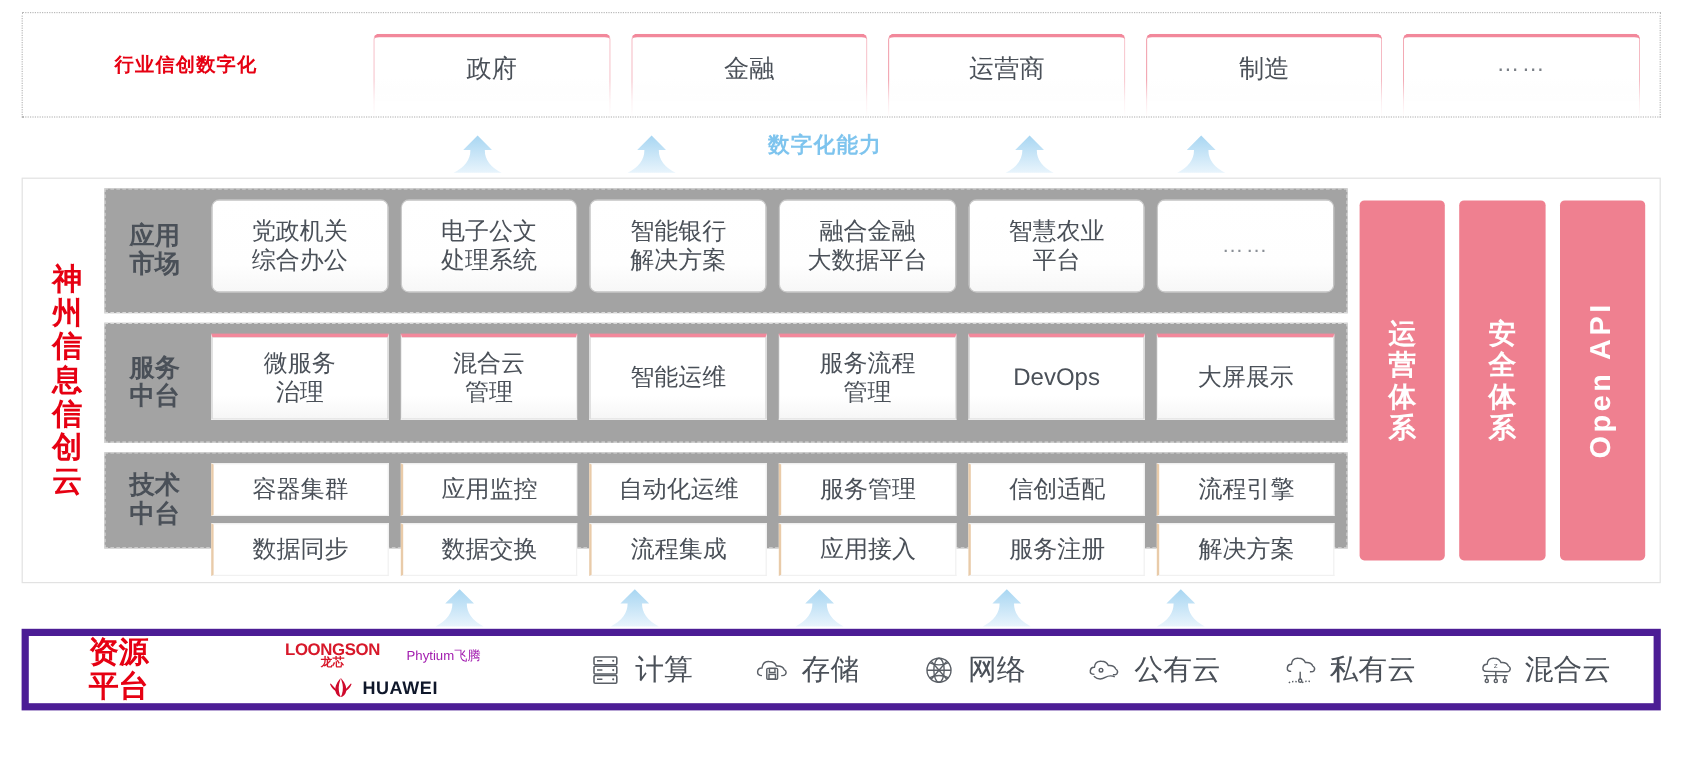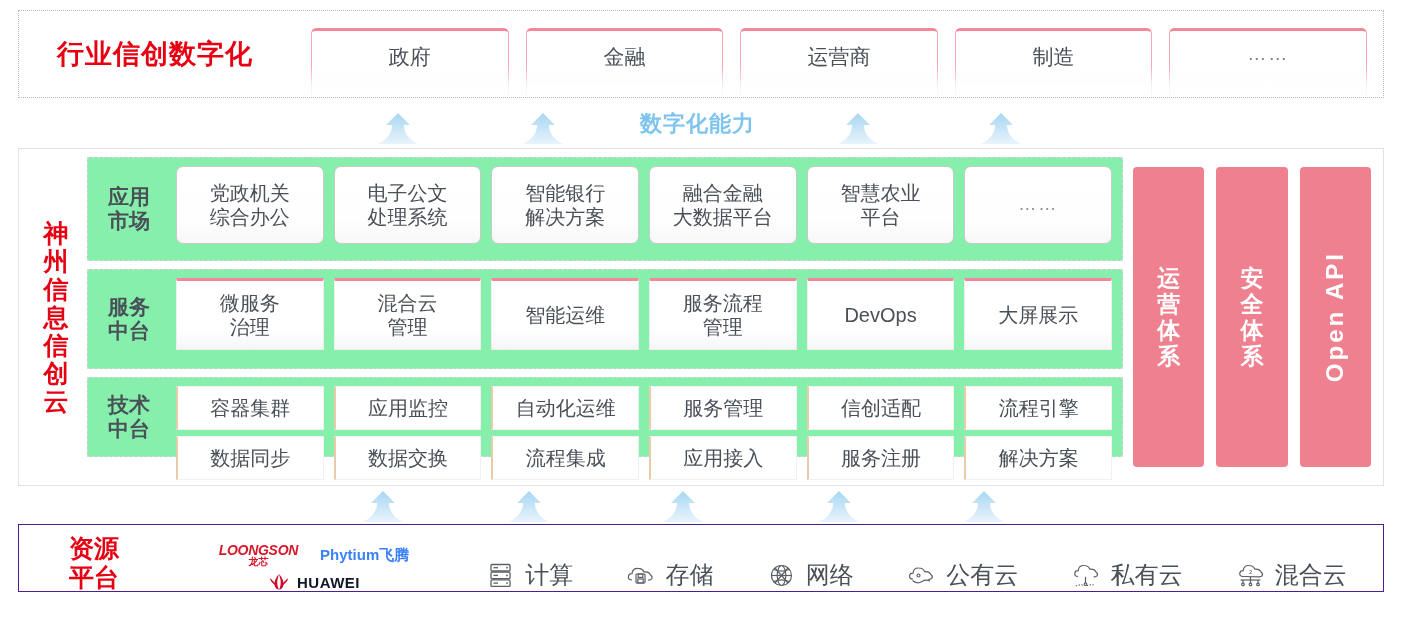"行业信创数字化" .industry-title { font-size: 27px -> 16px }
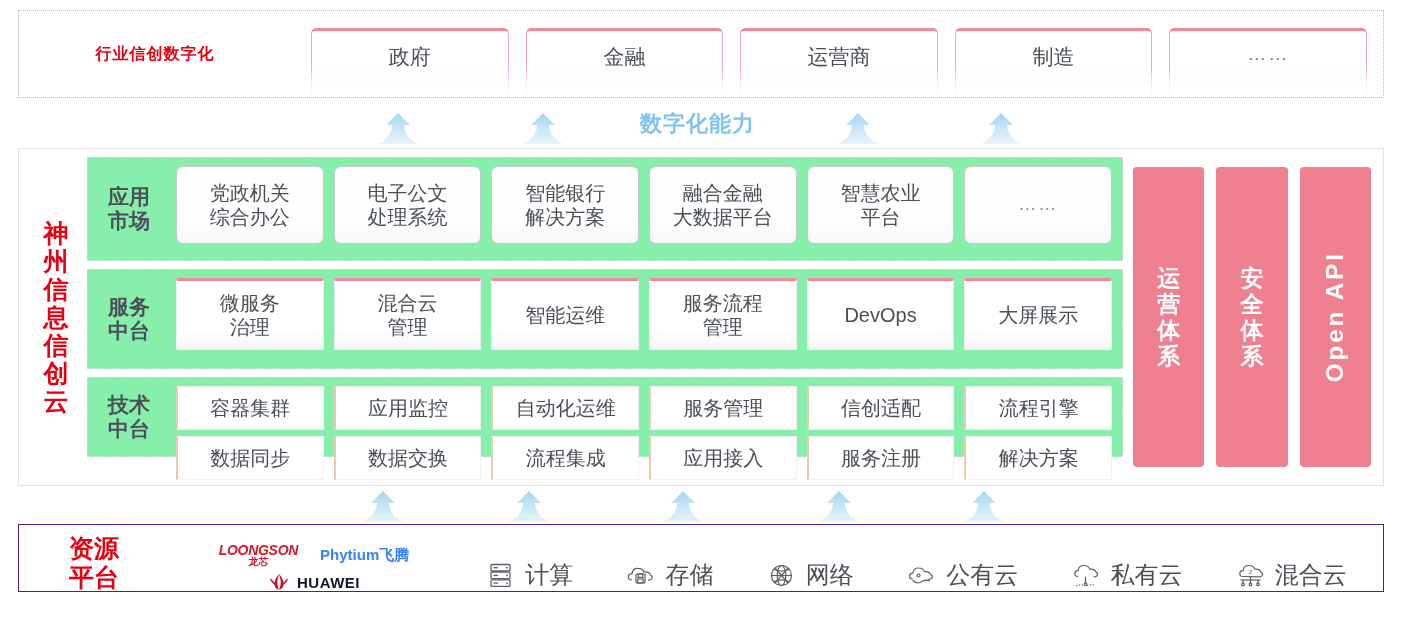"数字化能力" .cap-label { font-size: 22px -> 18px }
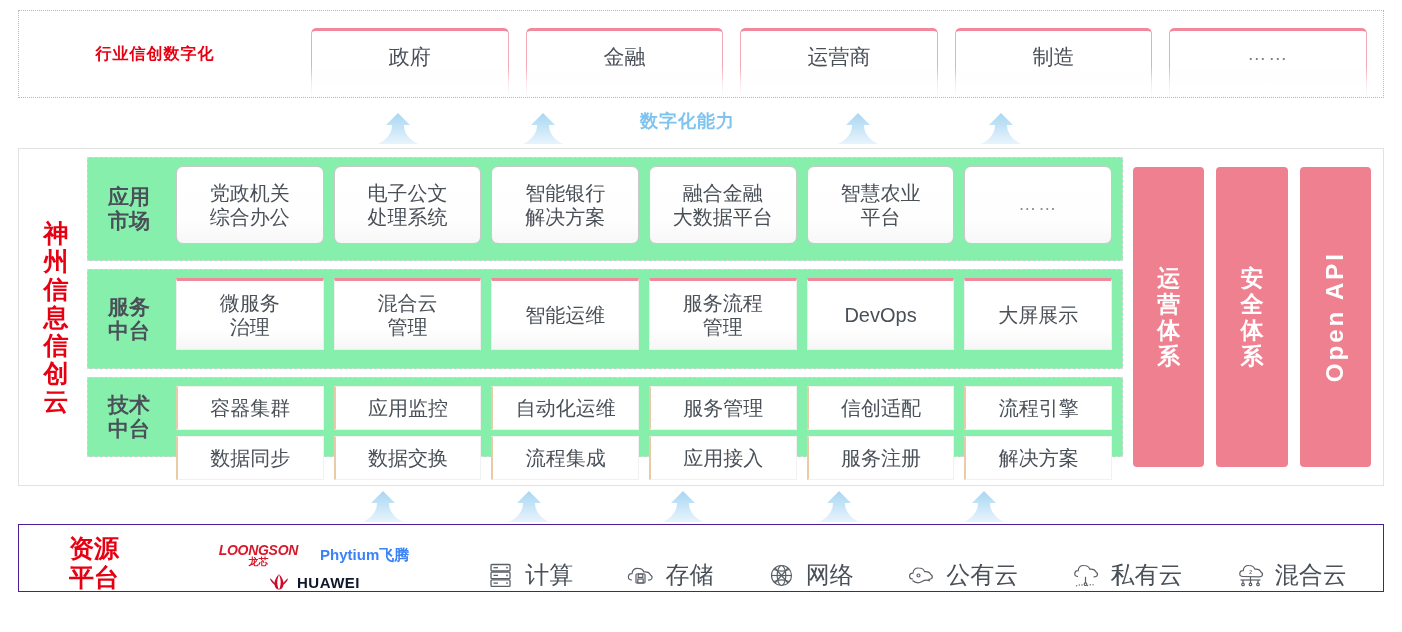"应用" .tier { background: #86efac -> #a3a3a3 }
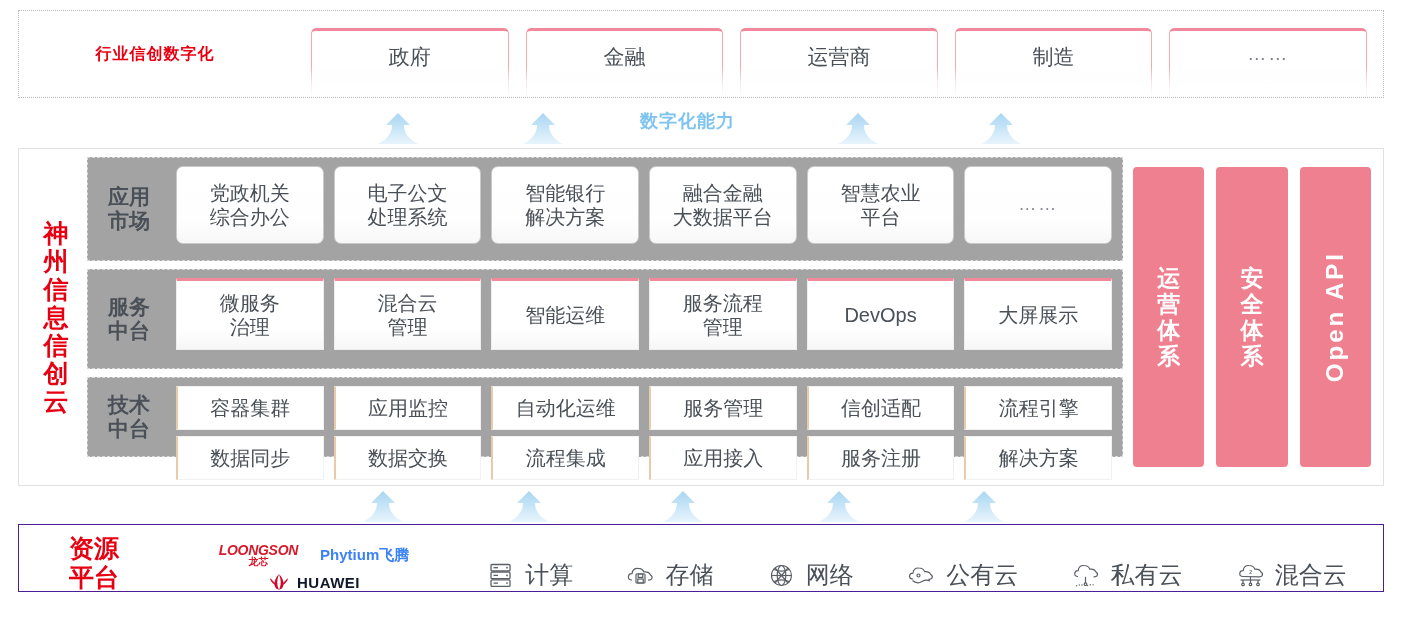"资源" .resource { align-items: flex-end -> center; border: 1px solid #4c1d95 -> 6px solid #4c1d95 }
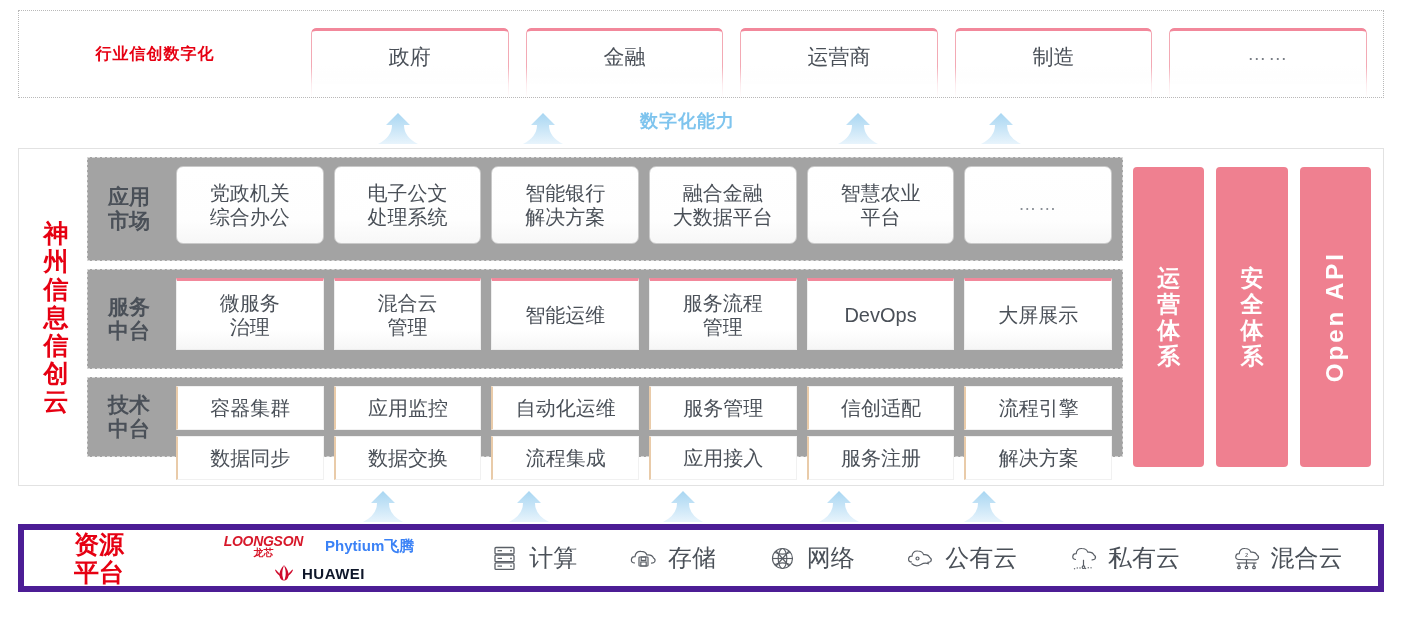"LOONGSON" .v-loongson .en { font-style: italic -> none }
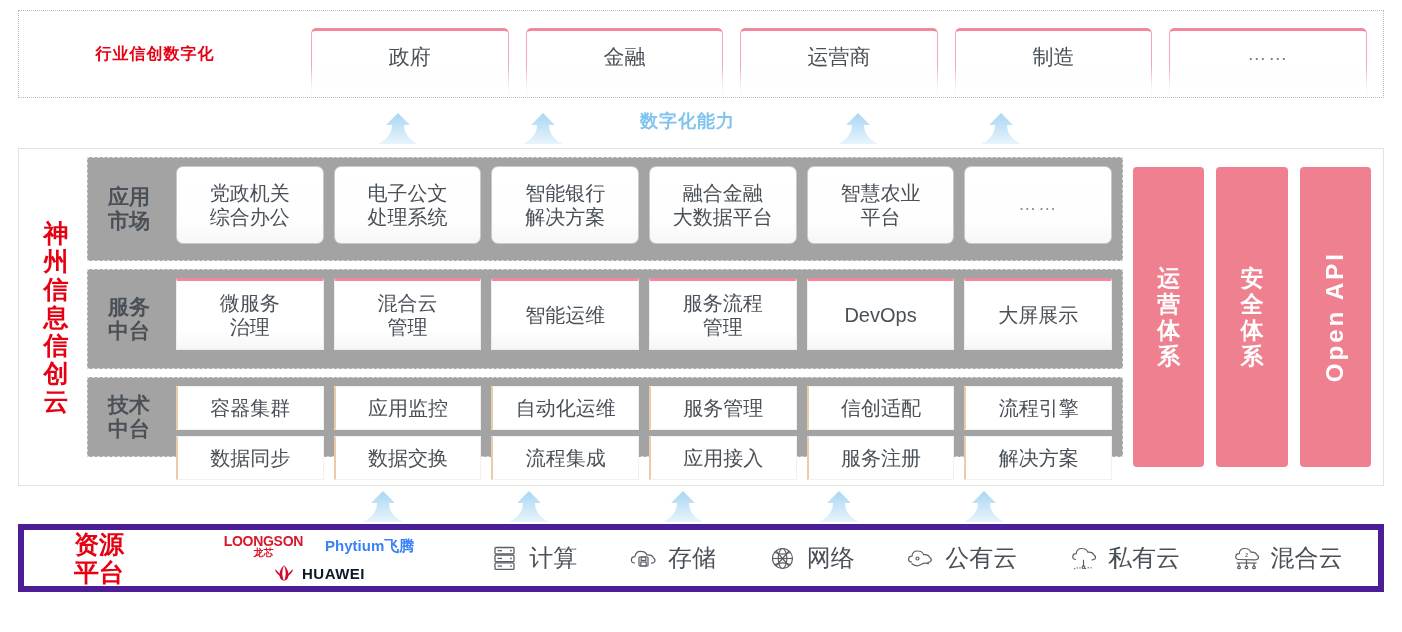"Phytium飞腾" .v-phytium { color: #3b82f6 -> #a21caf; font-size: 15px -> 11px; font-weight: bold -> normal }
